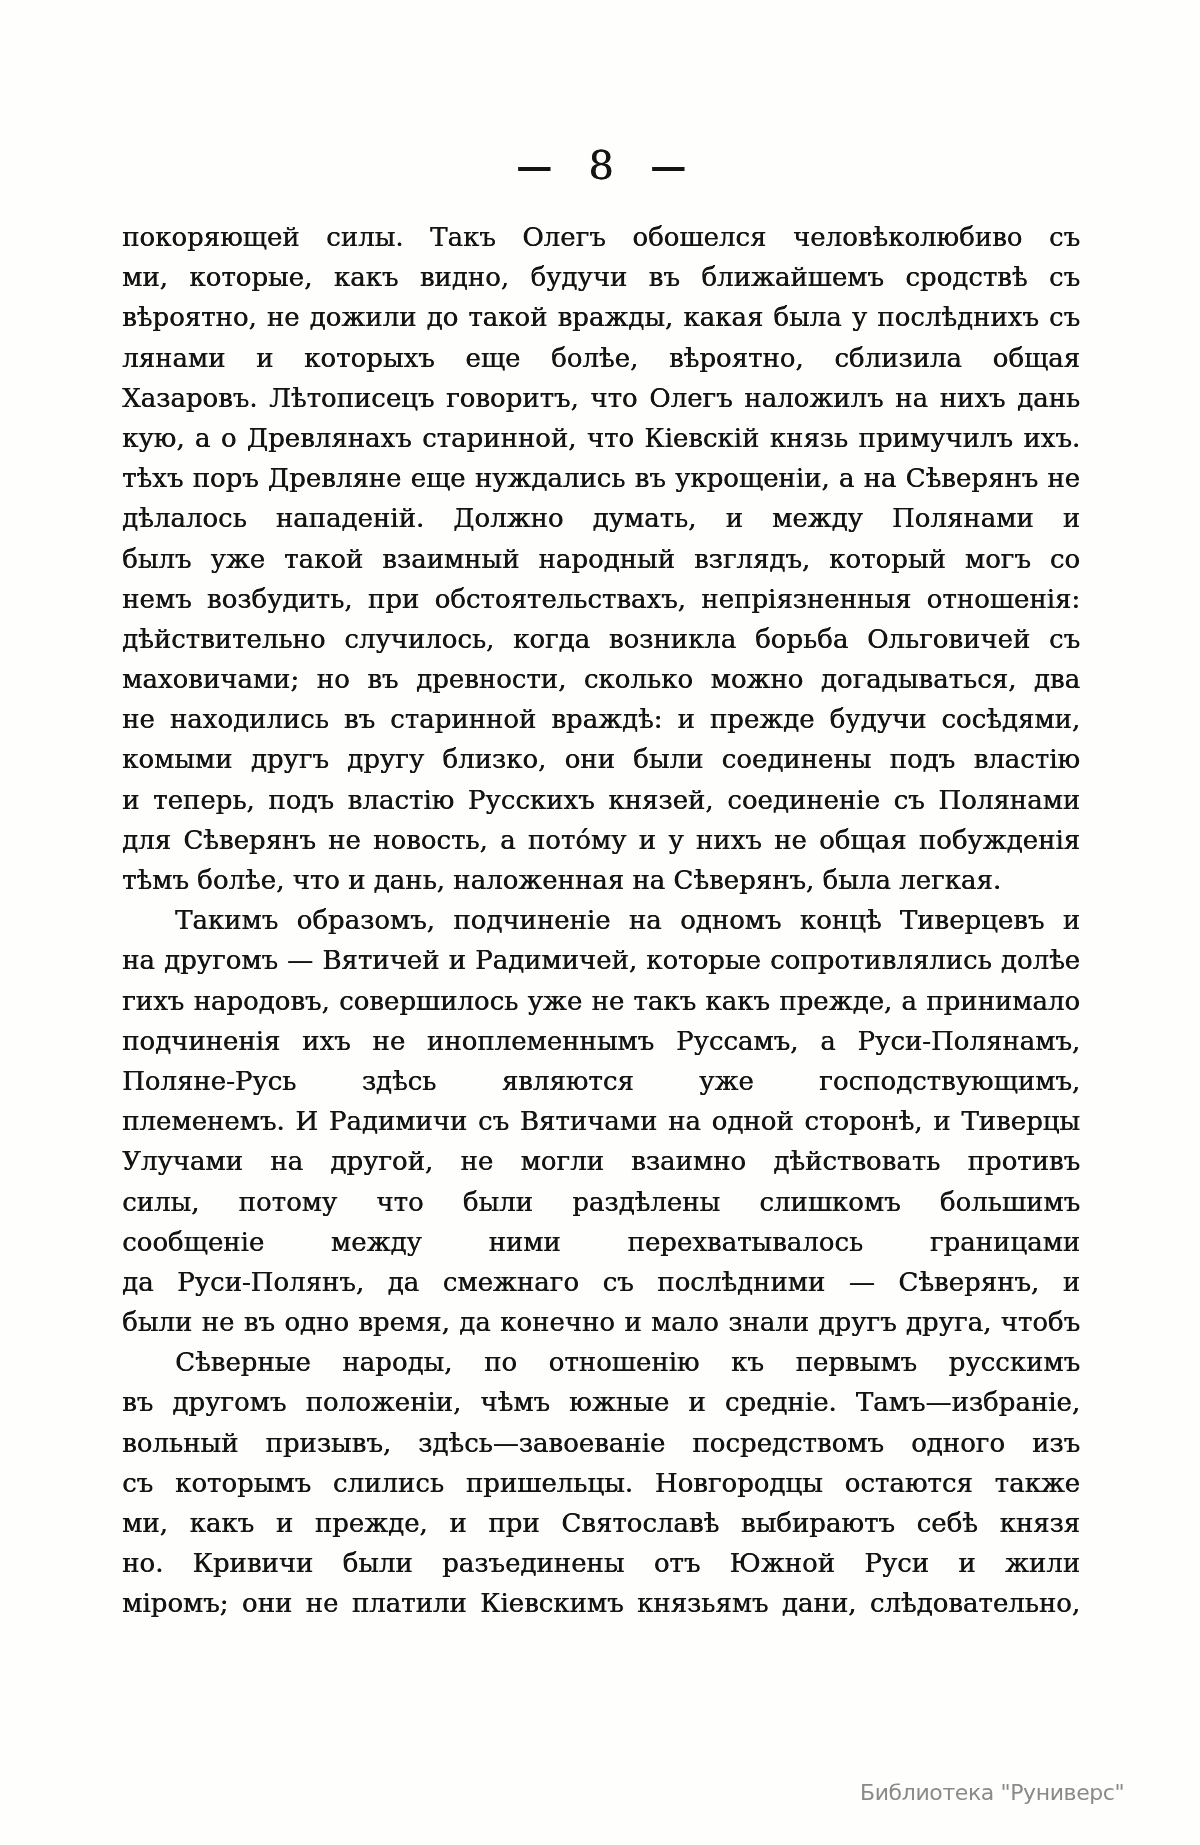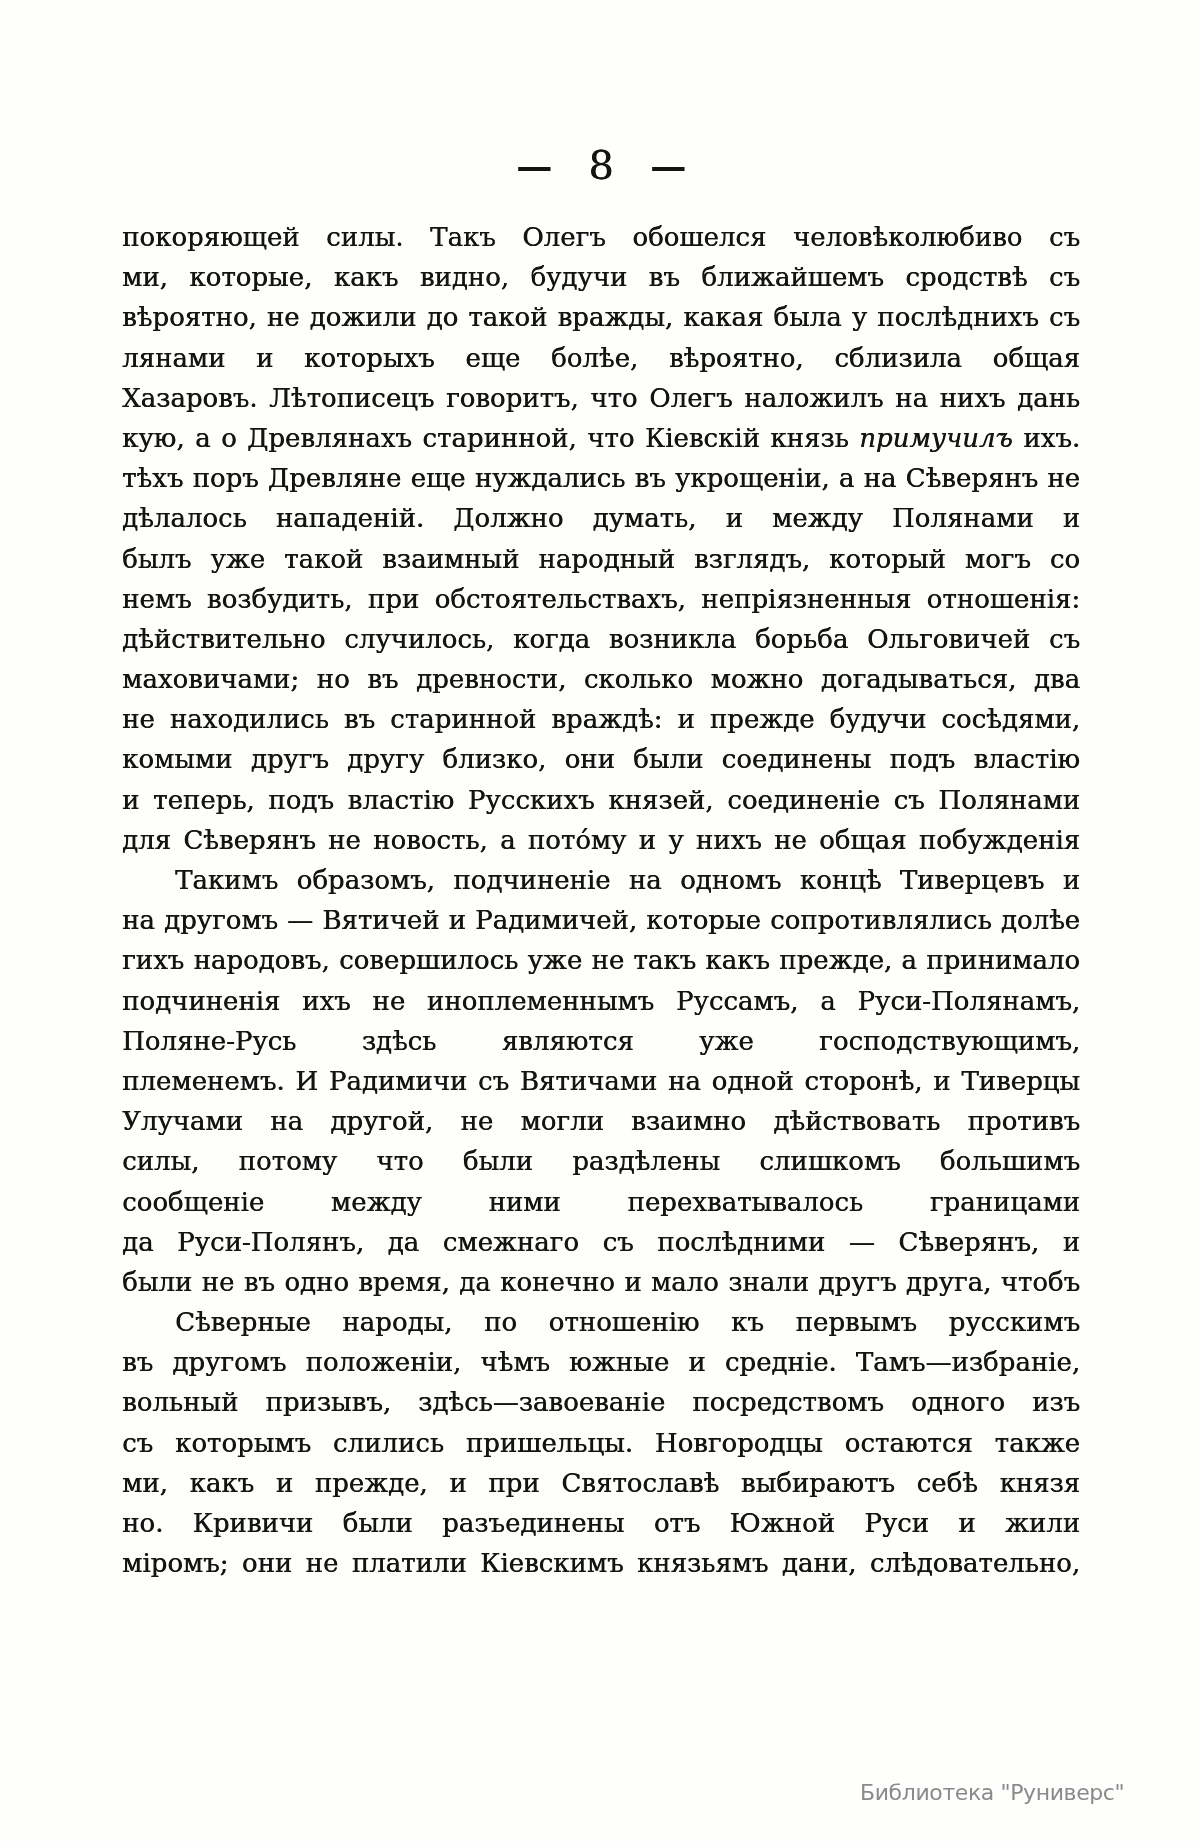"примучилъ" .it { font-style: italic -> none }
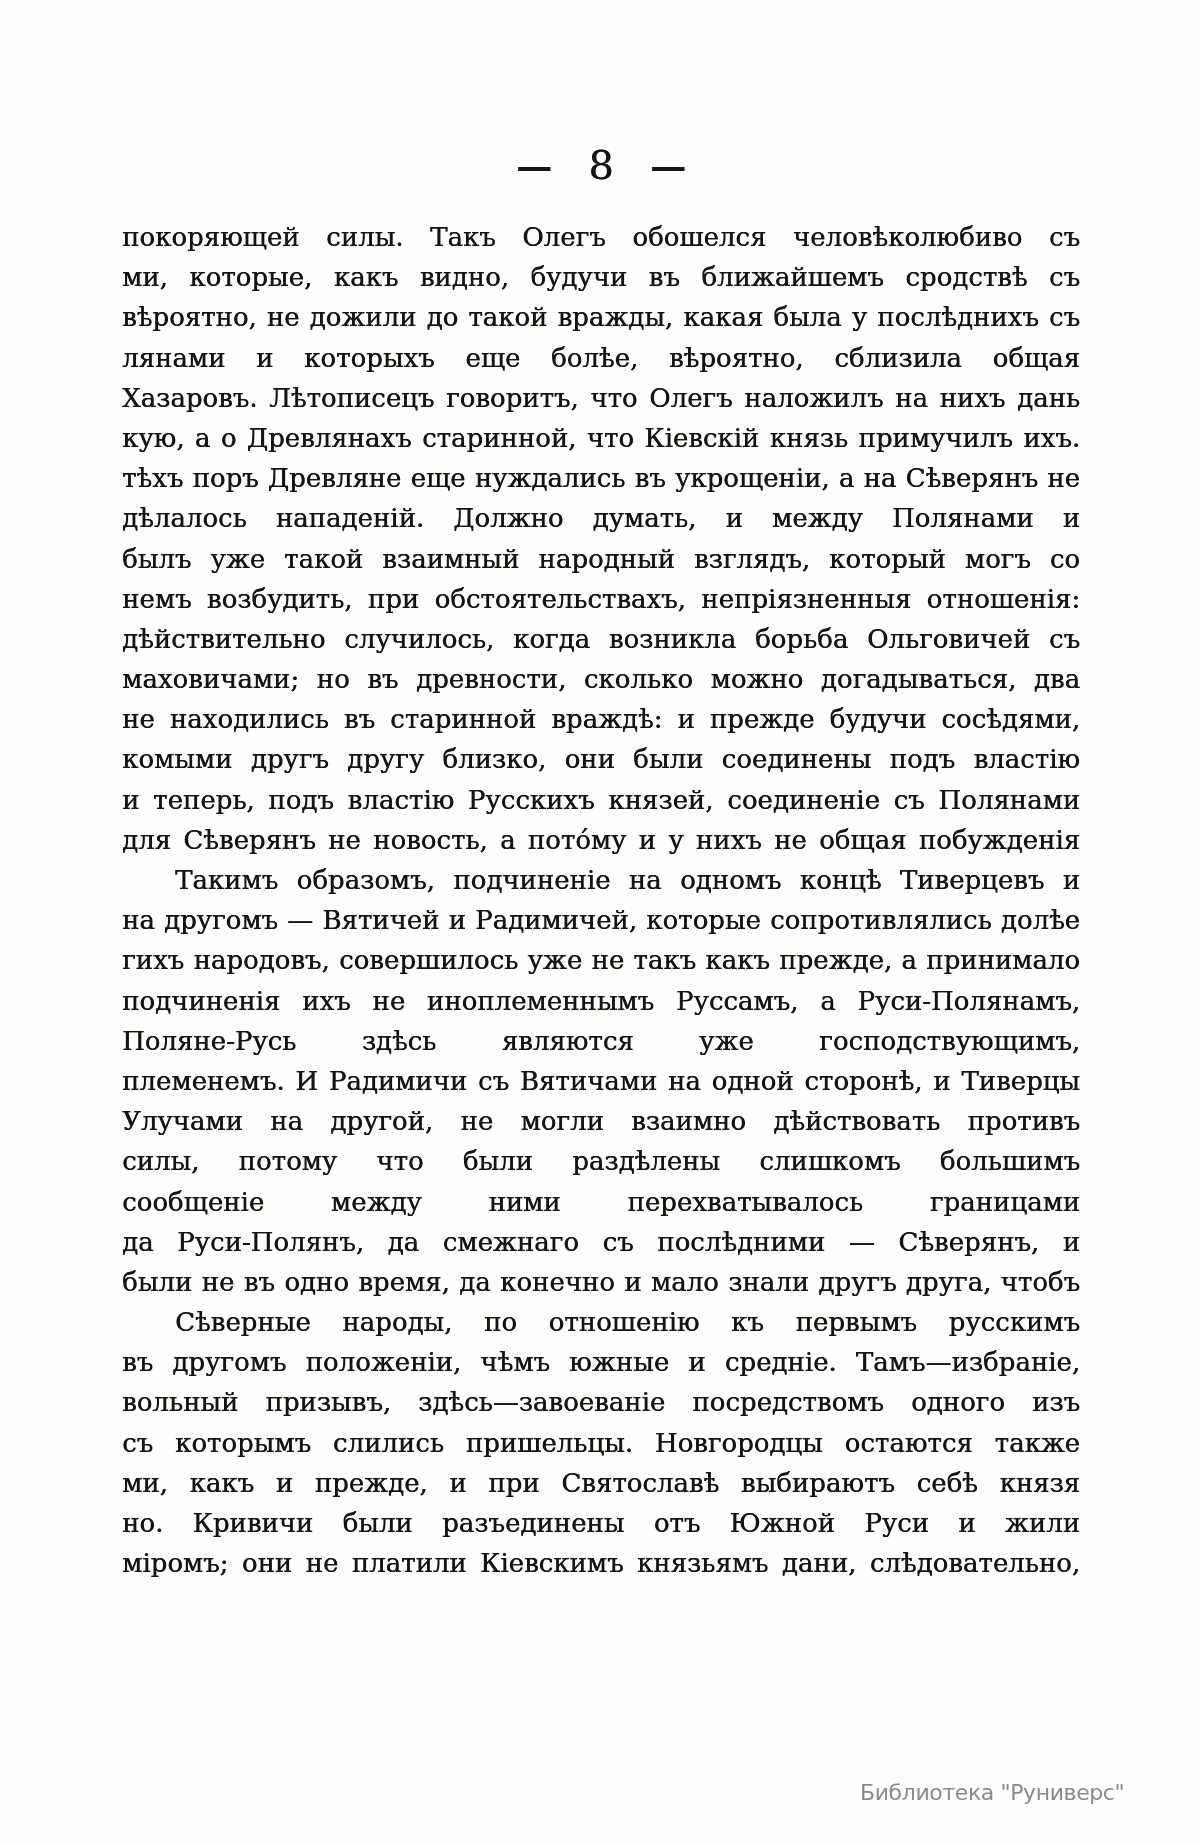"тѣмъ болѣе, что и дань," div.line { html: none -> <div><span>тѣмъ болѣе, что и дань, наложенная на Сѣверянъ, была легкая.</span></div> }
